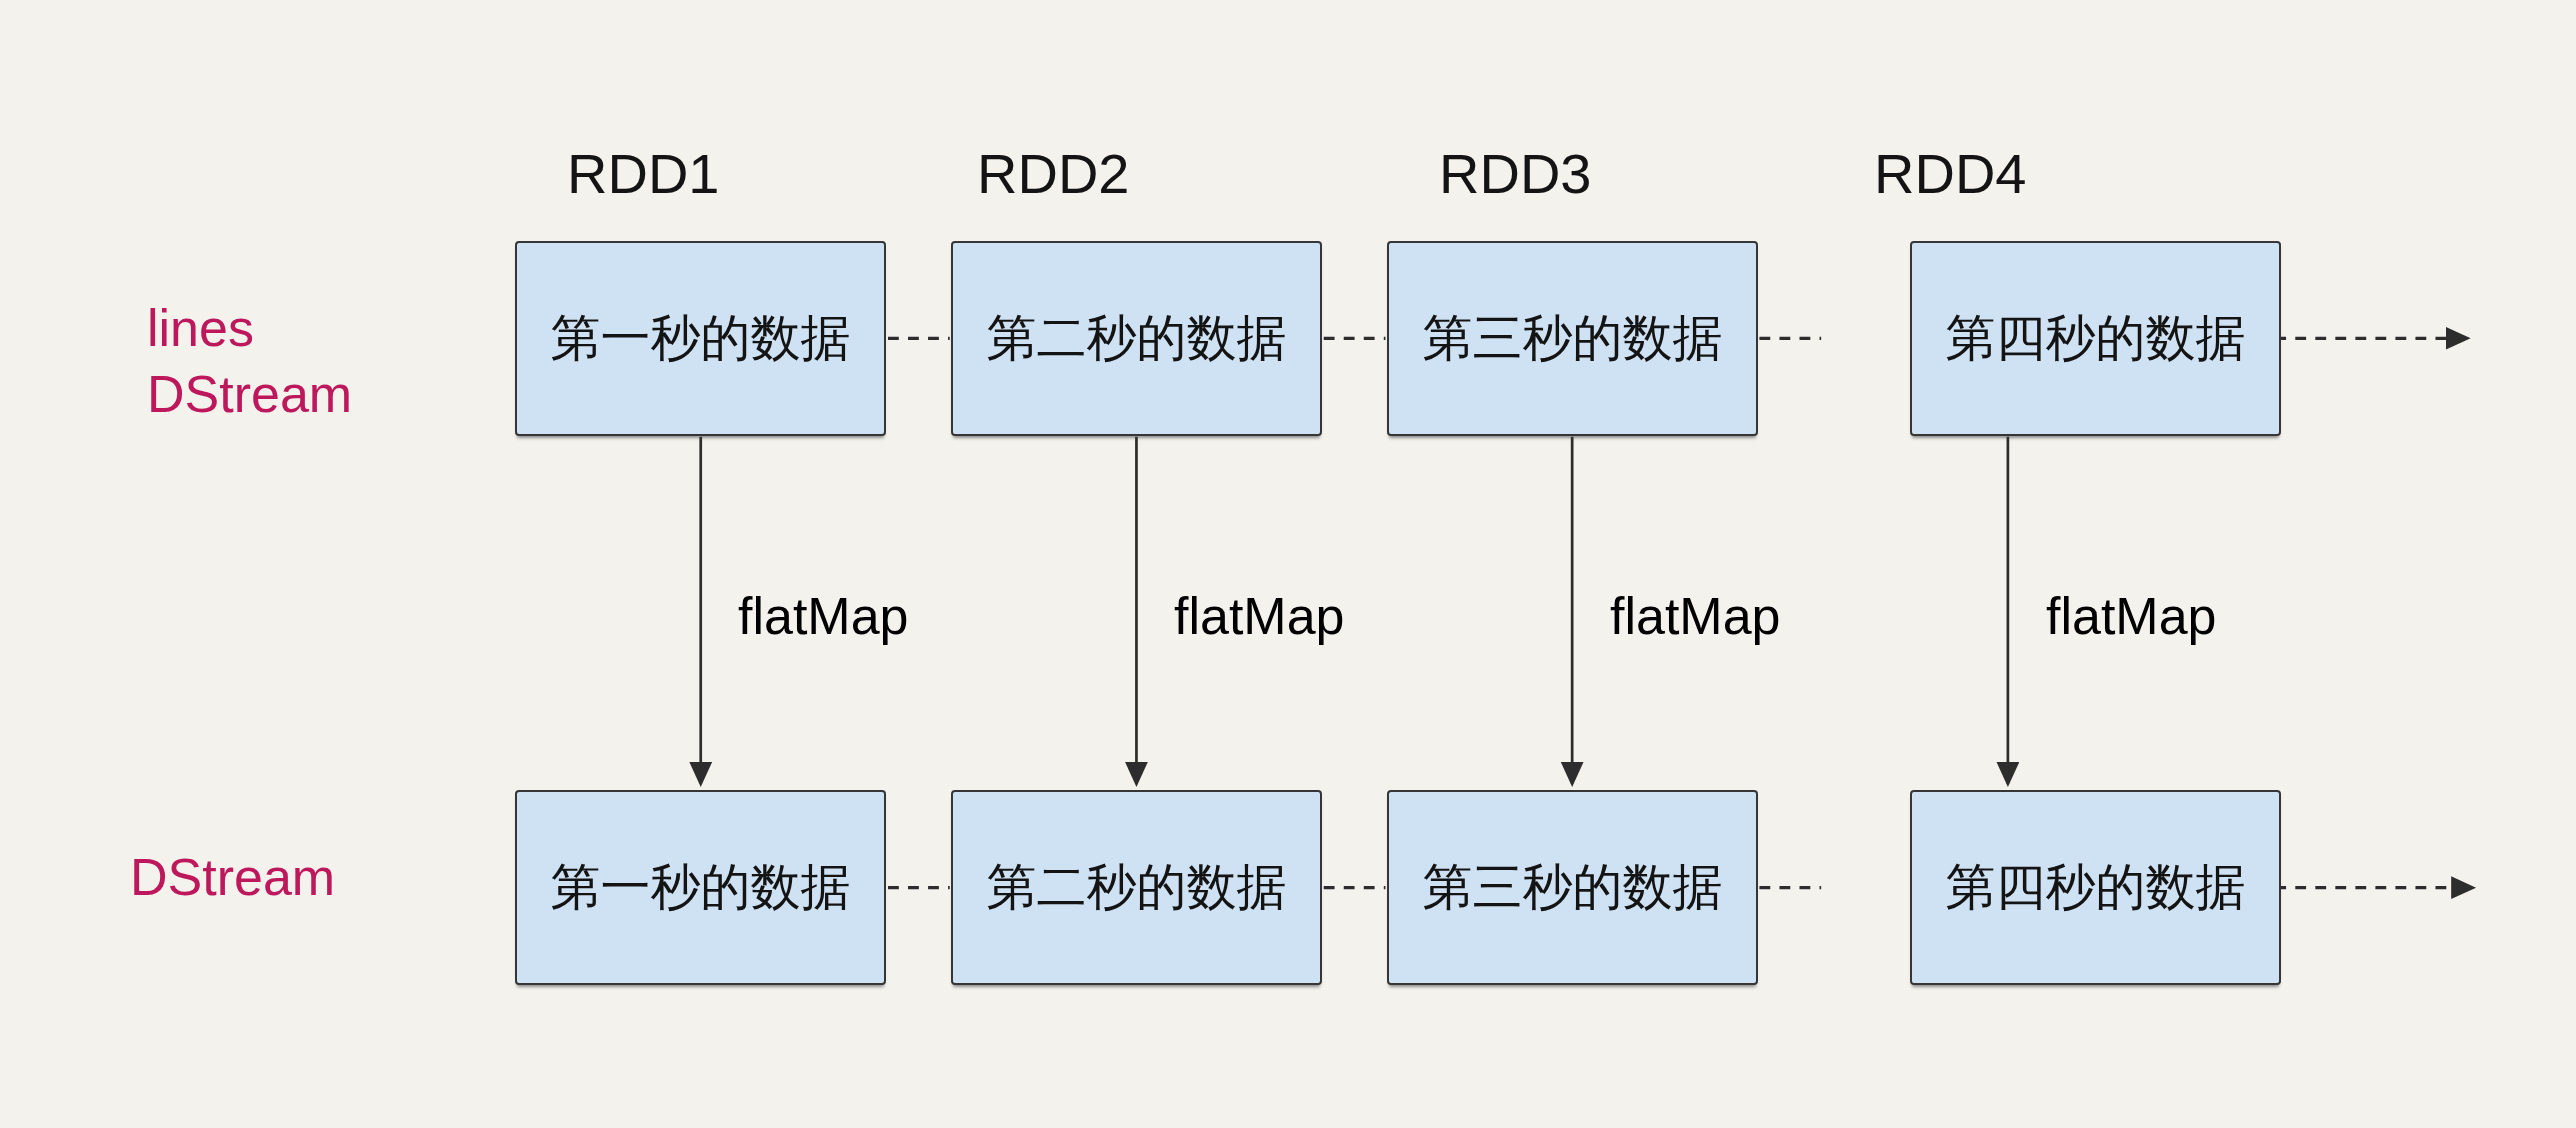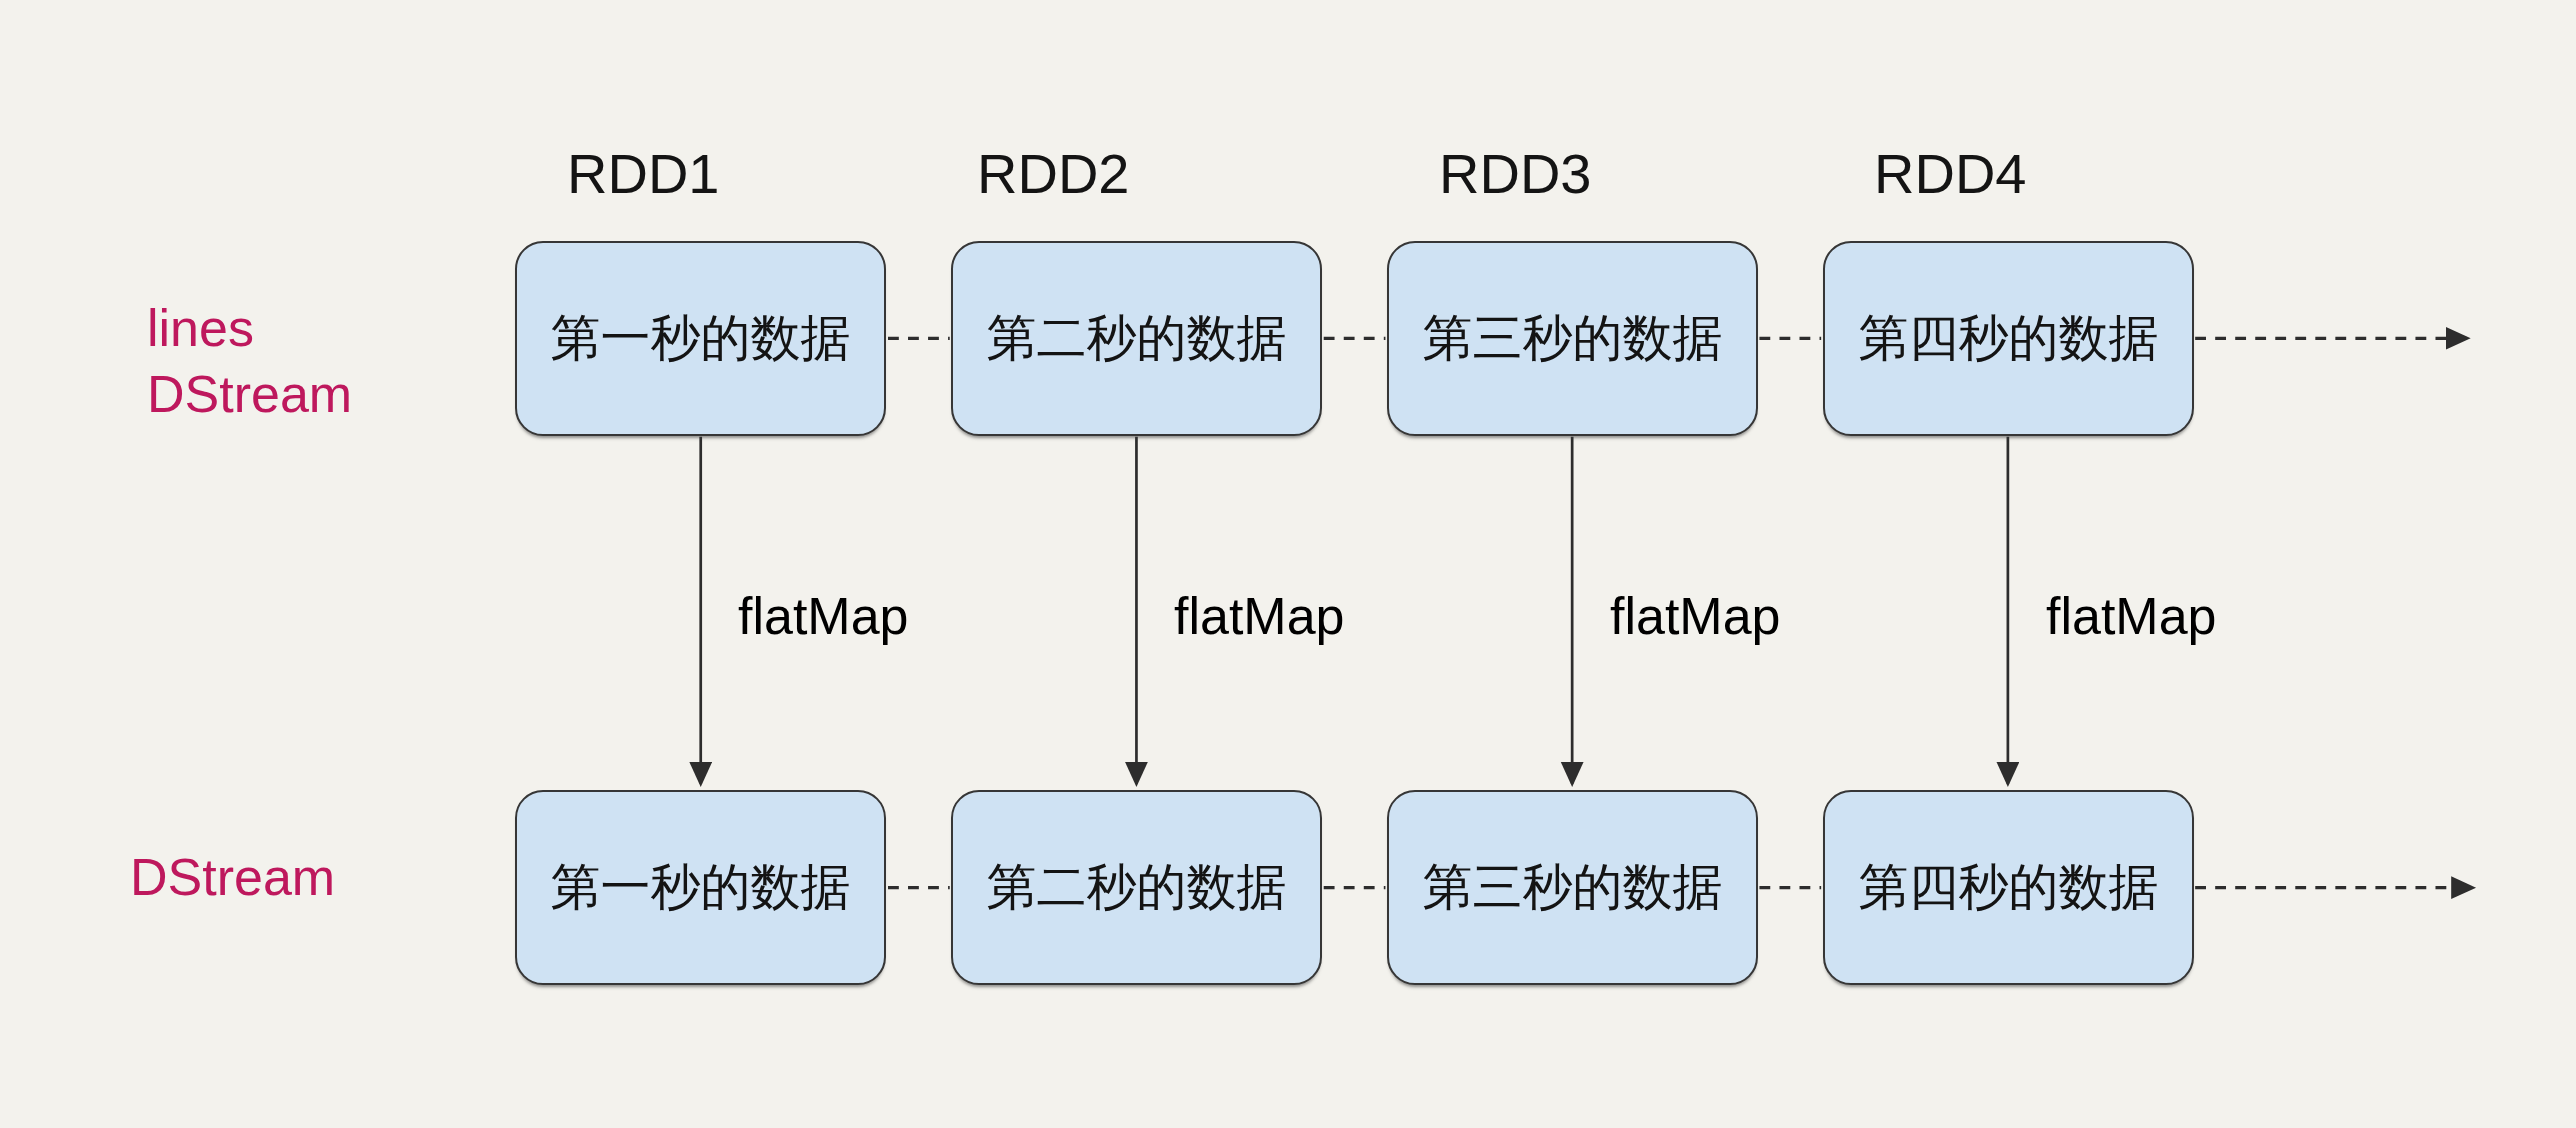"第一秒的数据" .node { border-radius: 28px -> 4px }
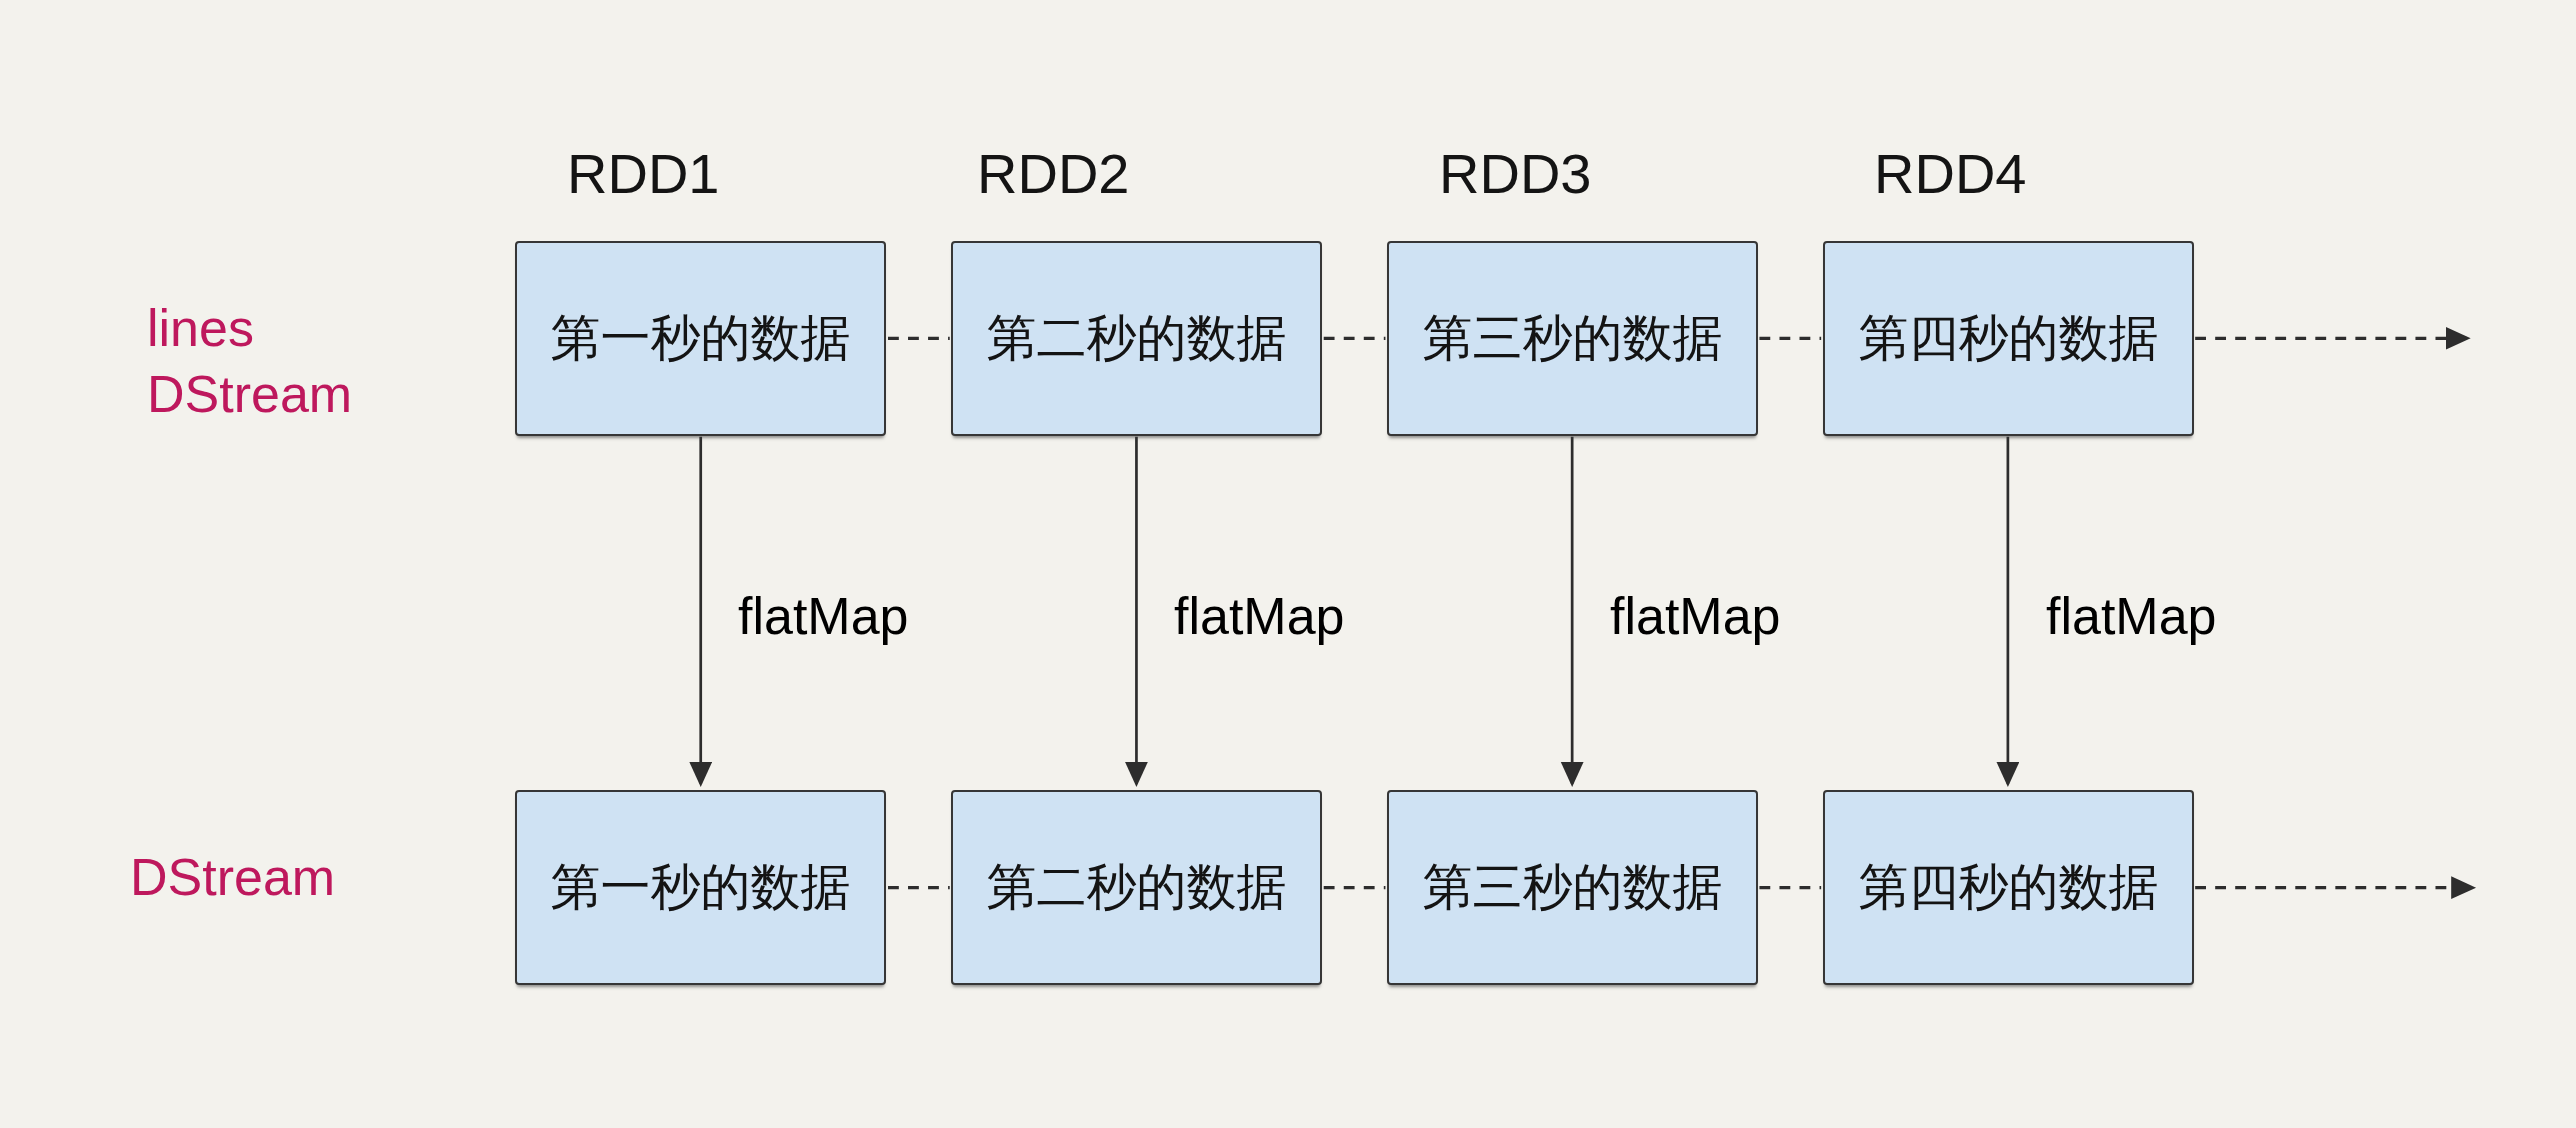"第四秒的数据" .col-3 { left: 1823px -> 1910px }
